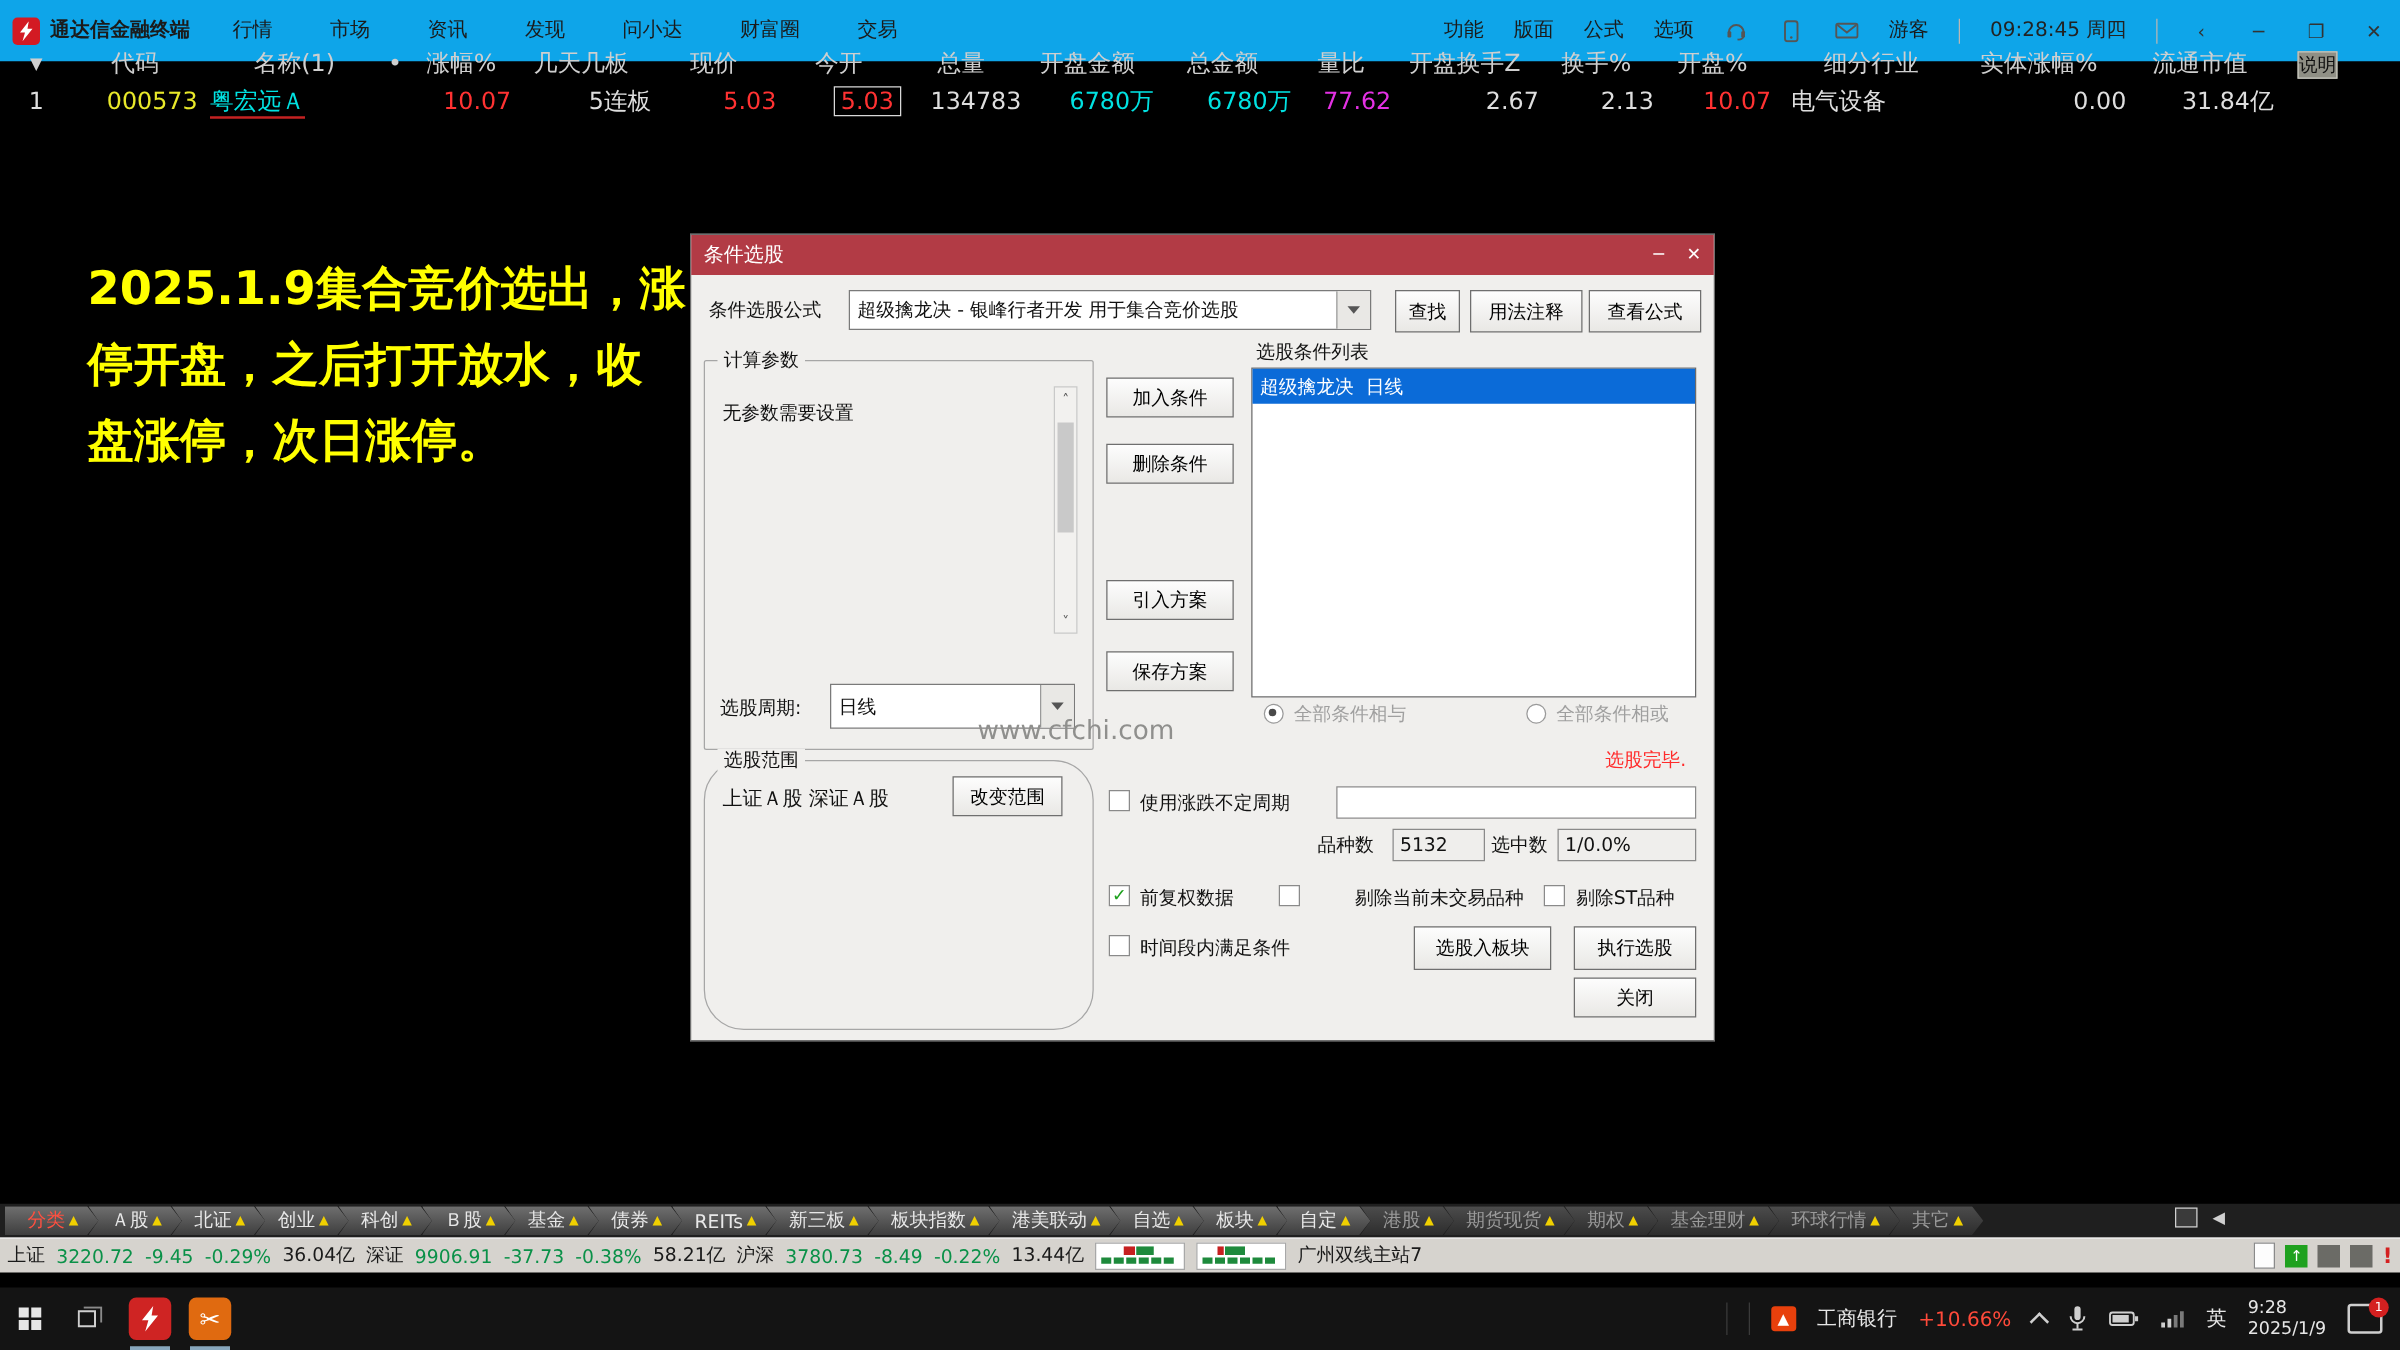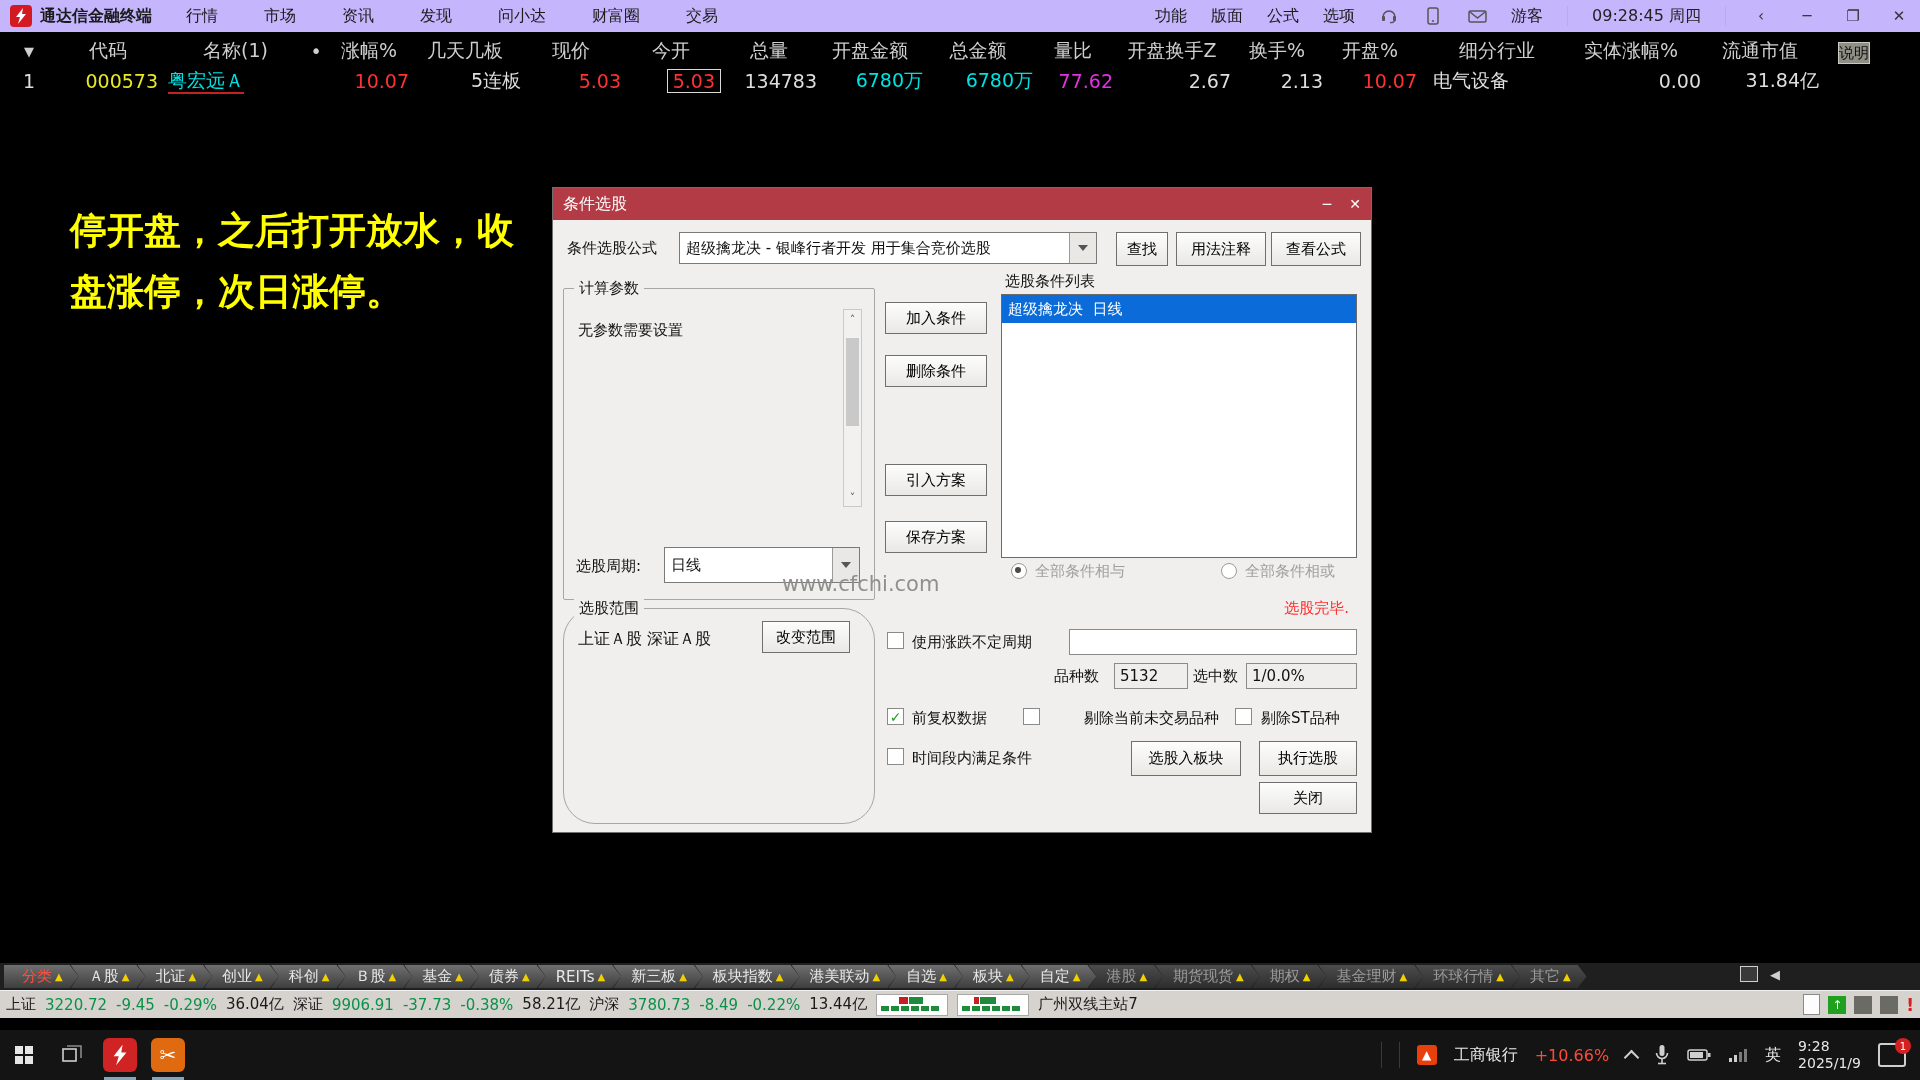"通达信金融终端" .titlebar { background: #c4b5fd -> #0ea5e9; height: 32px -> 49px }
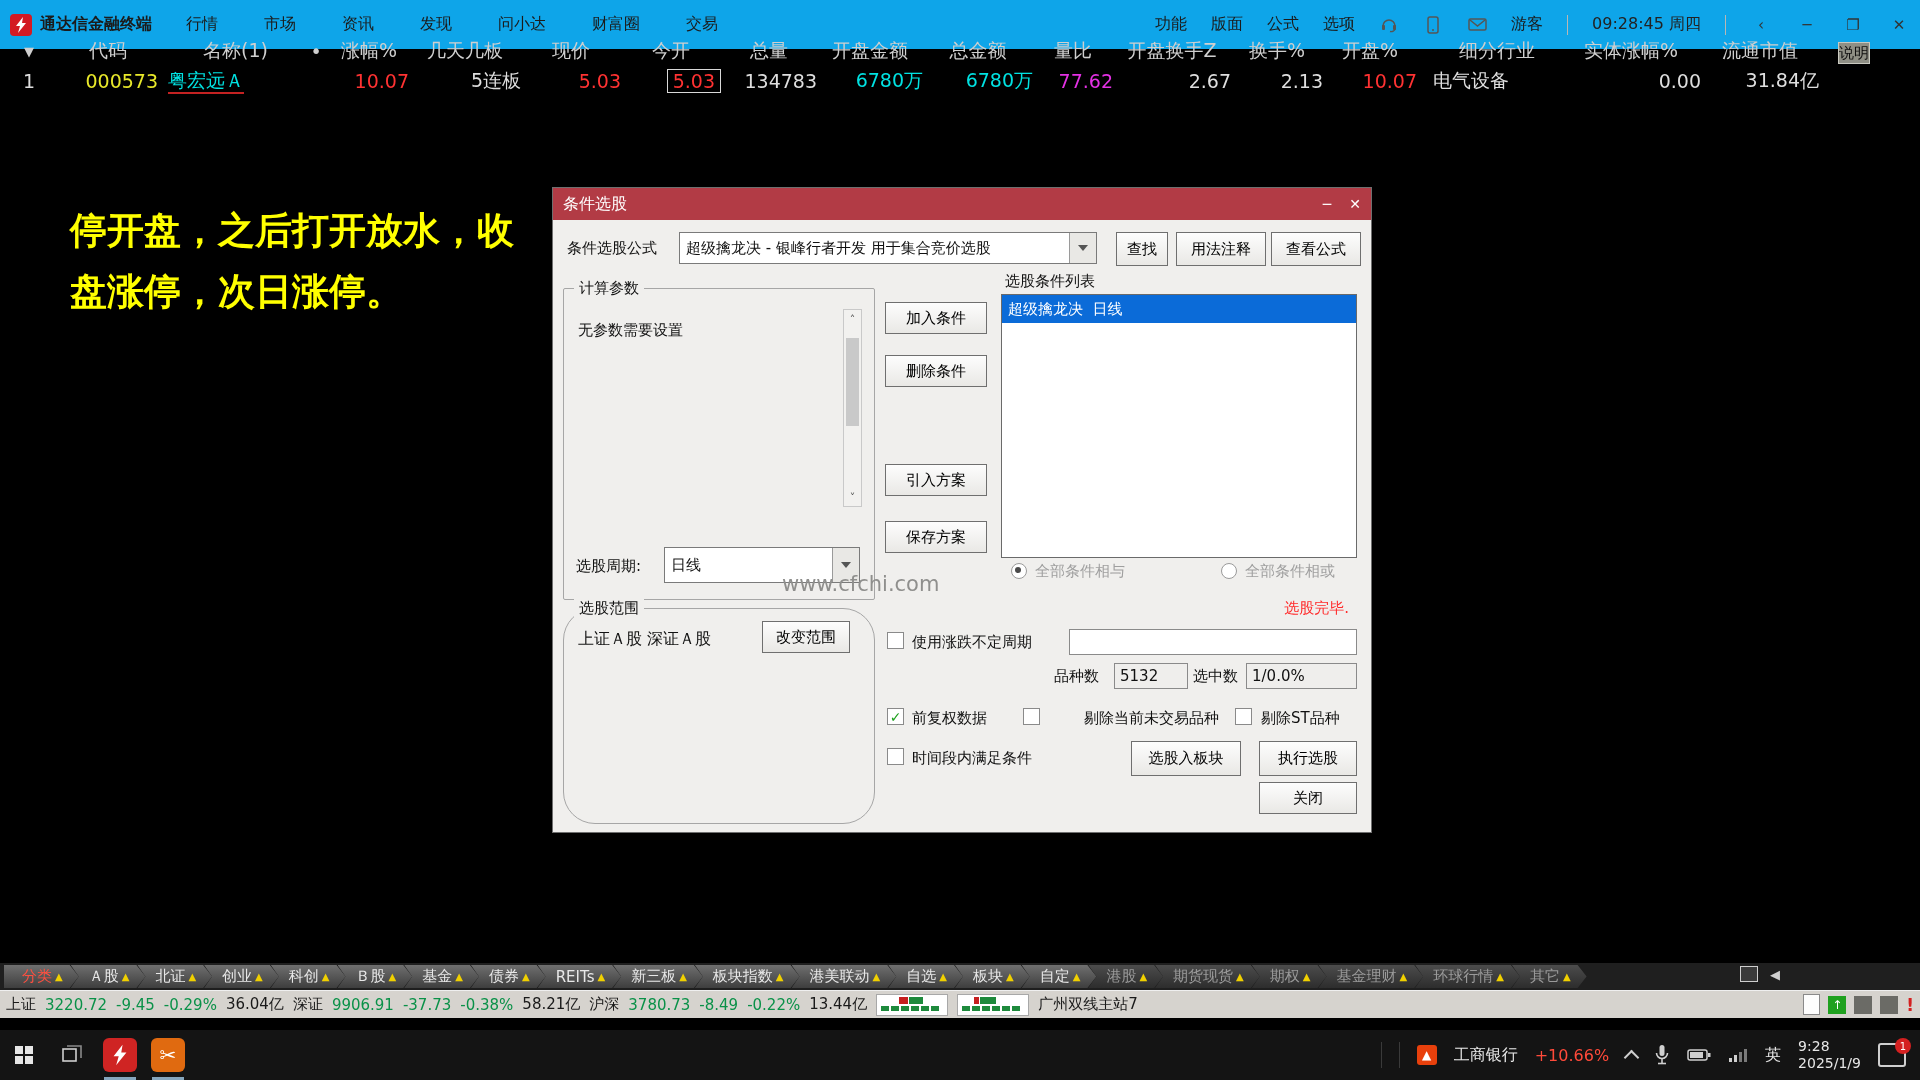"2025.1.9集合竞价选出，涨" div { html: none -> <div>2025.1.9集合竞价选出，涨</div> }
